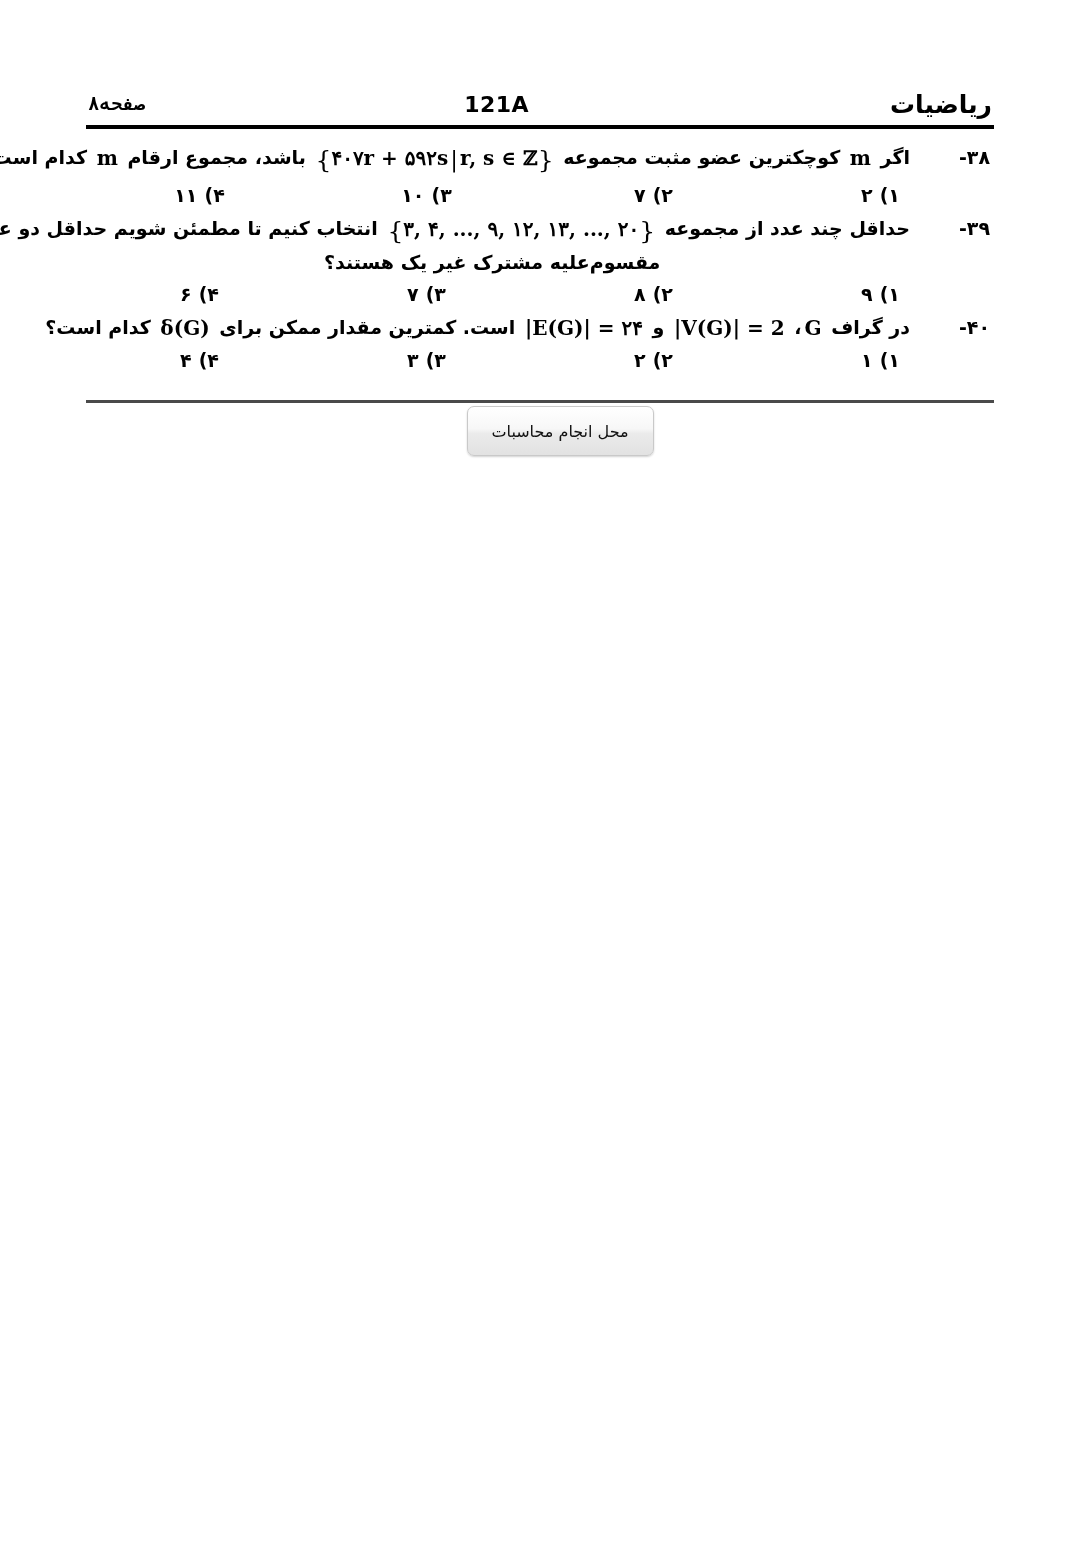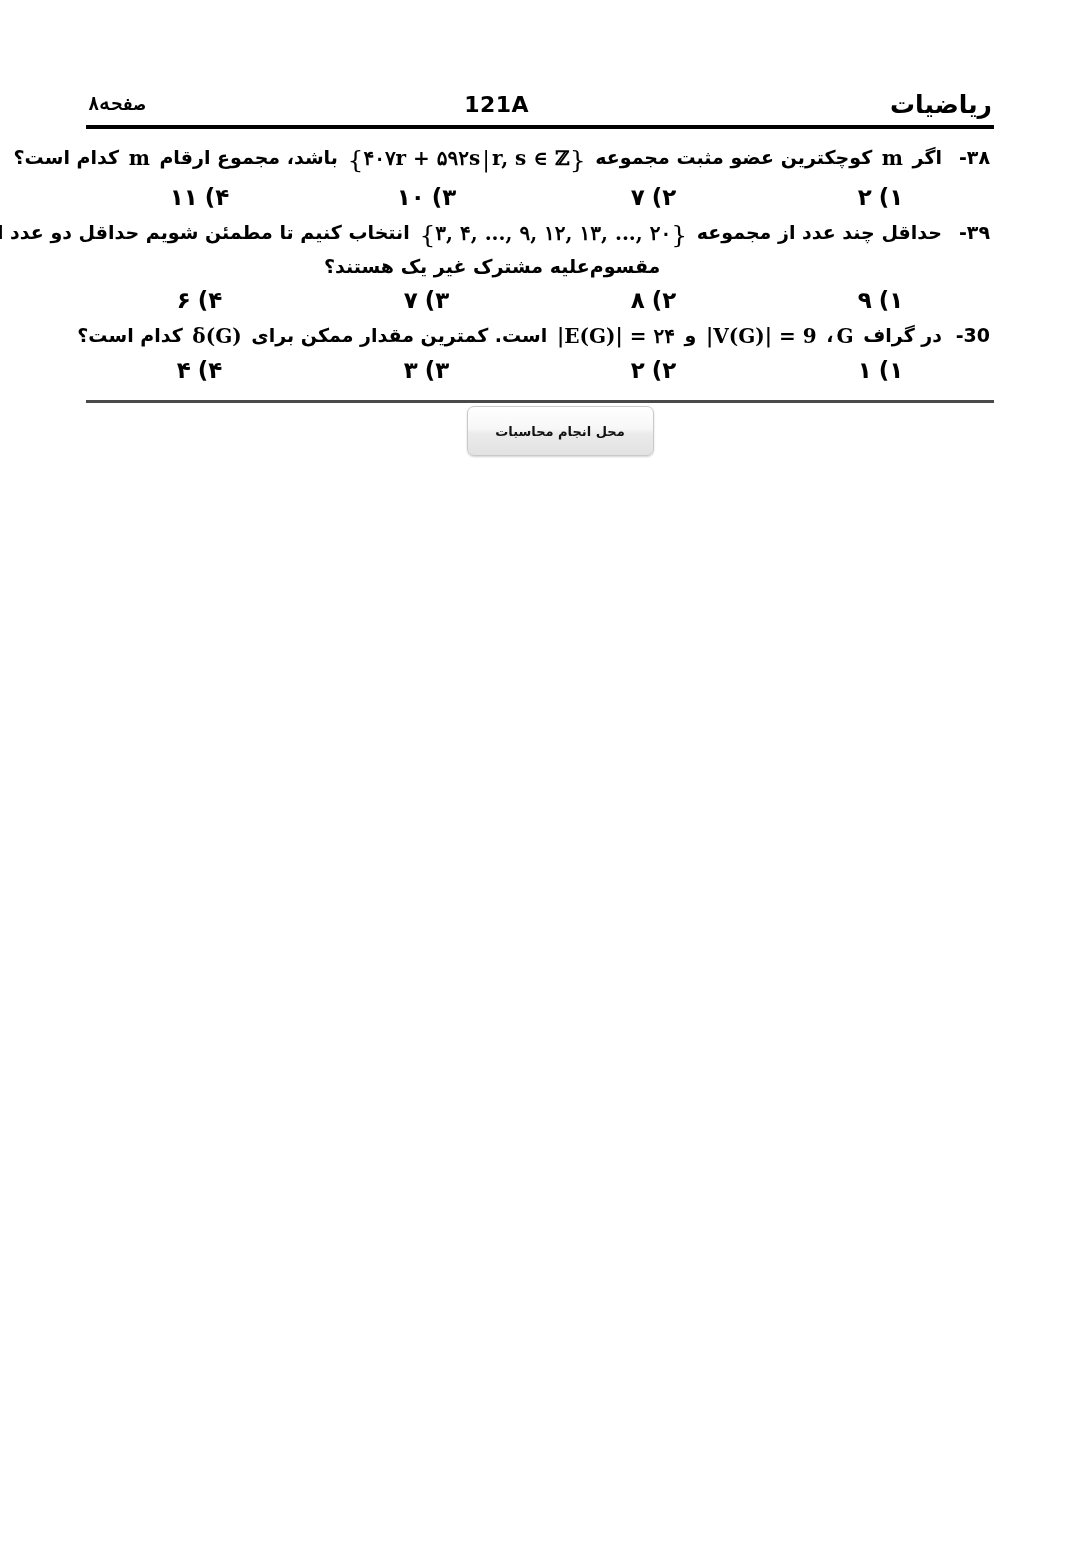"۳۸-" .q-num { margin-left: none -> 32px }
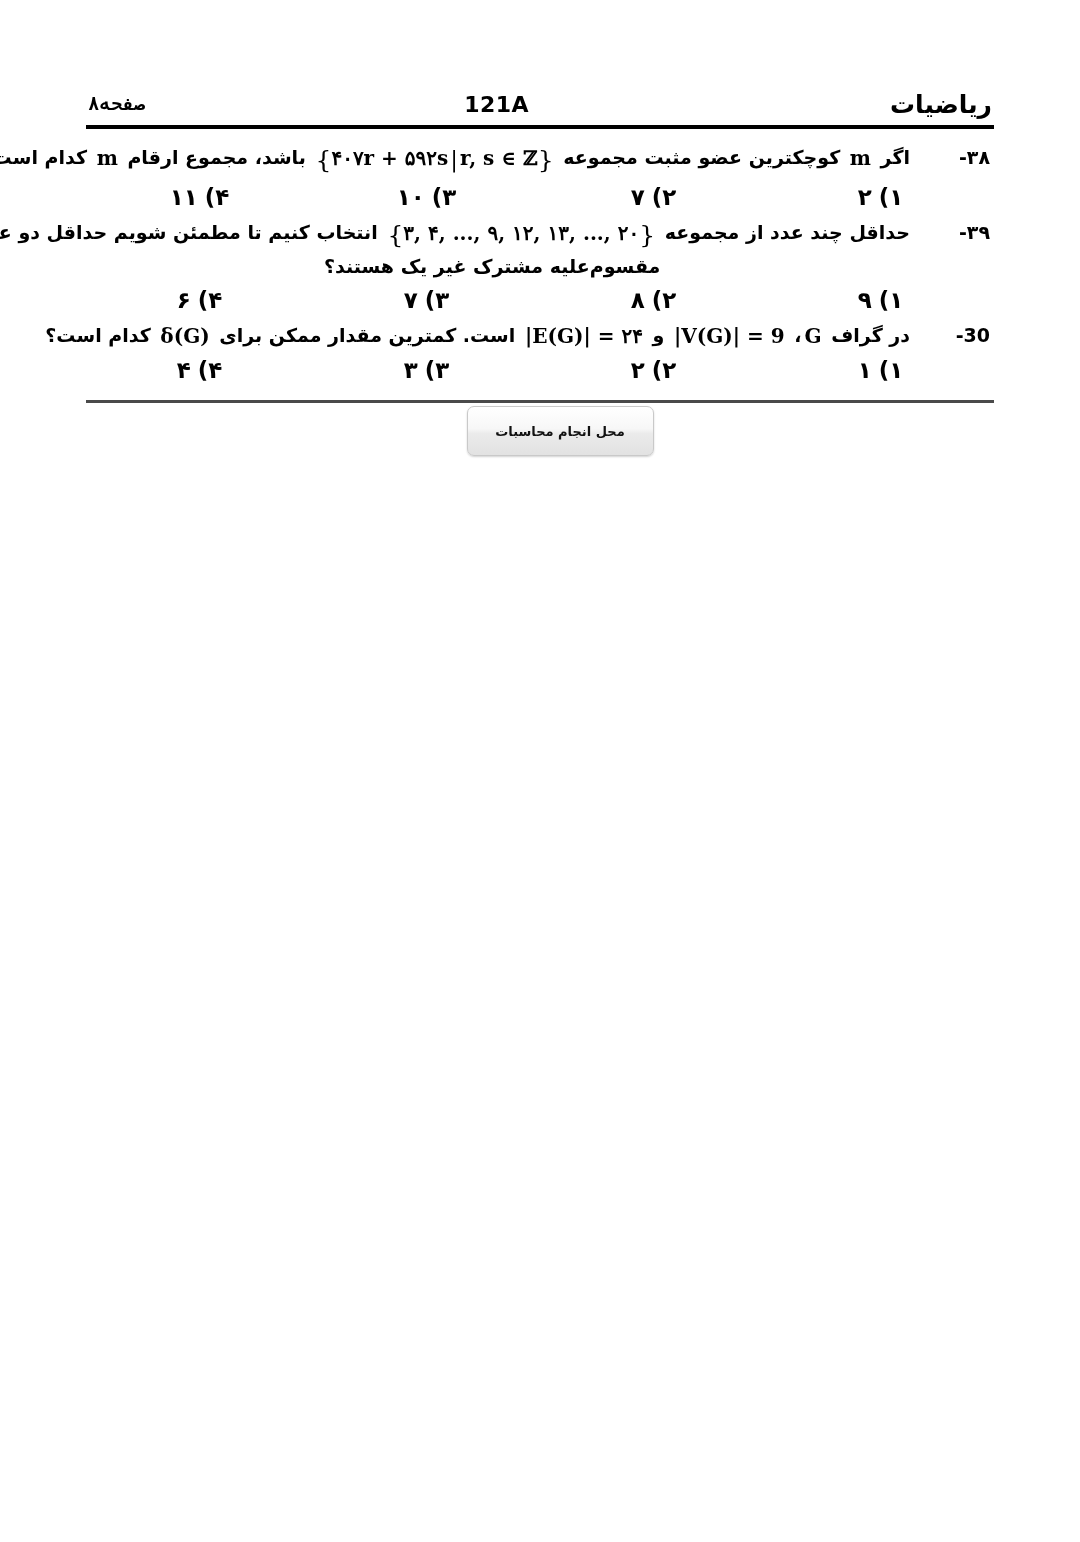"۴)۱۱" .opt { font-size: 23px -> 19px }
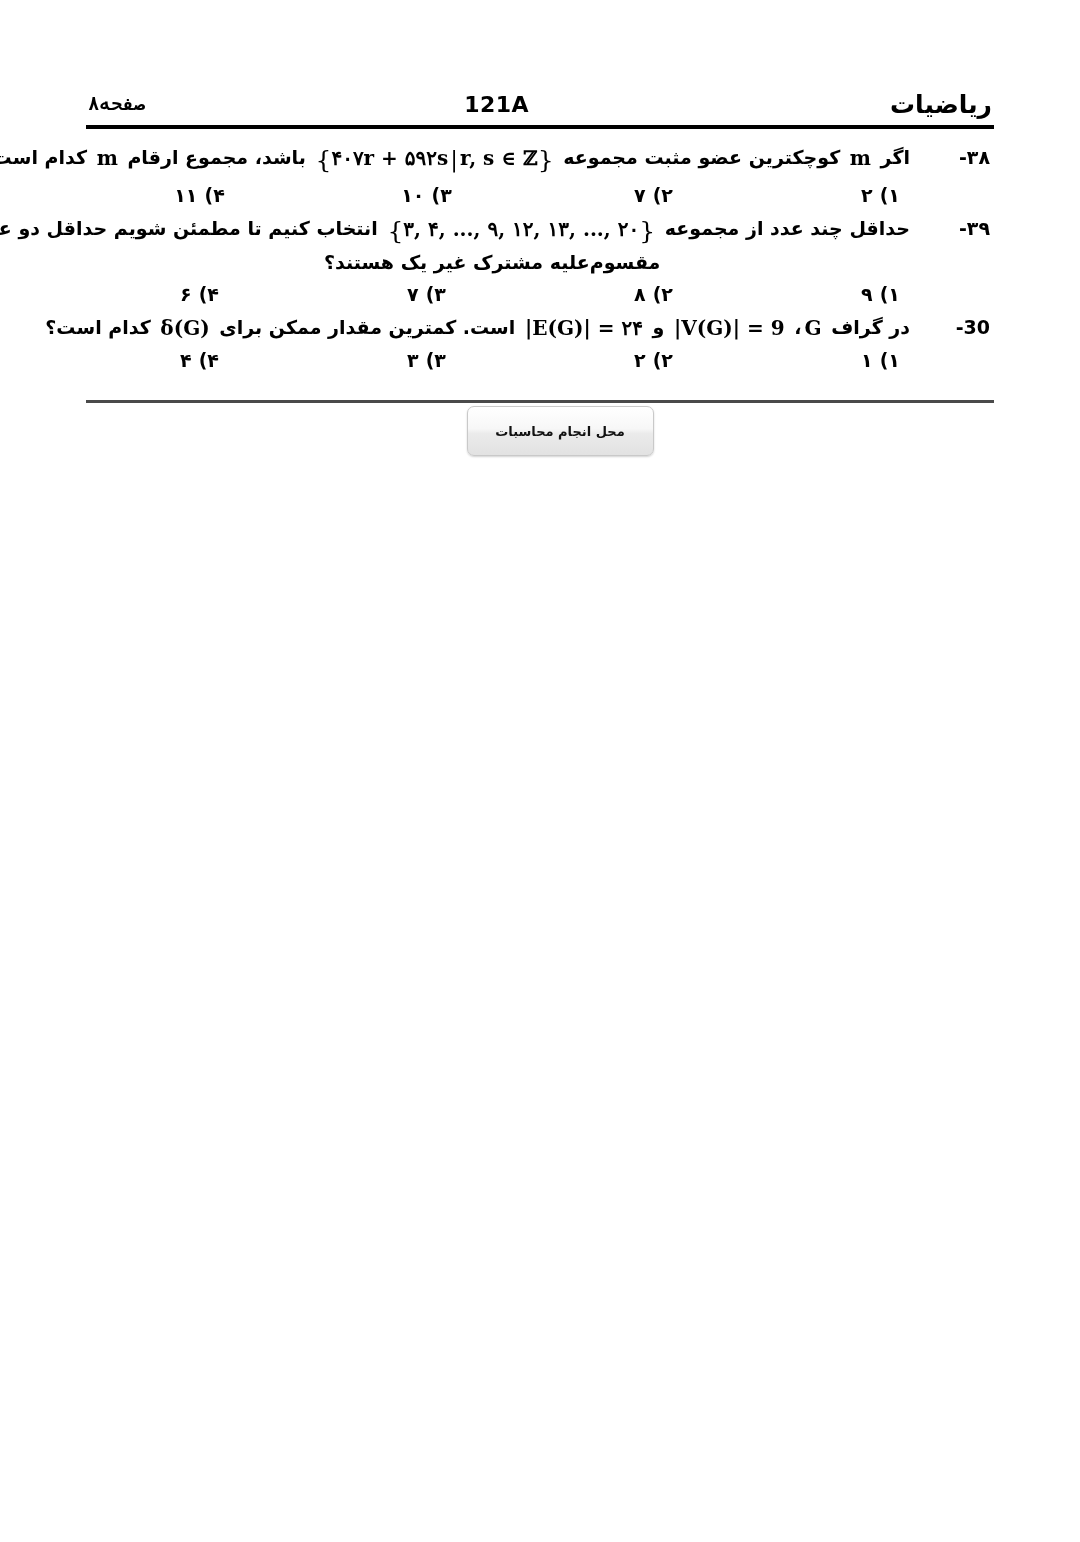"|V(G)| = 9" span.mth { text: 9 -> 2 }
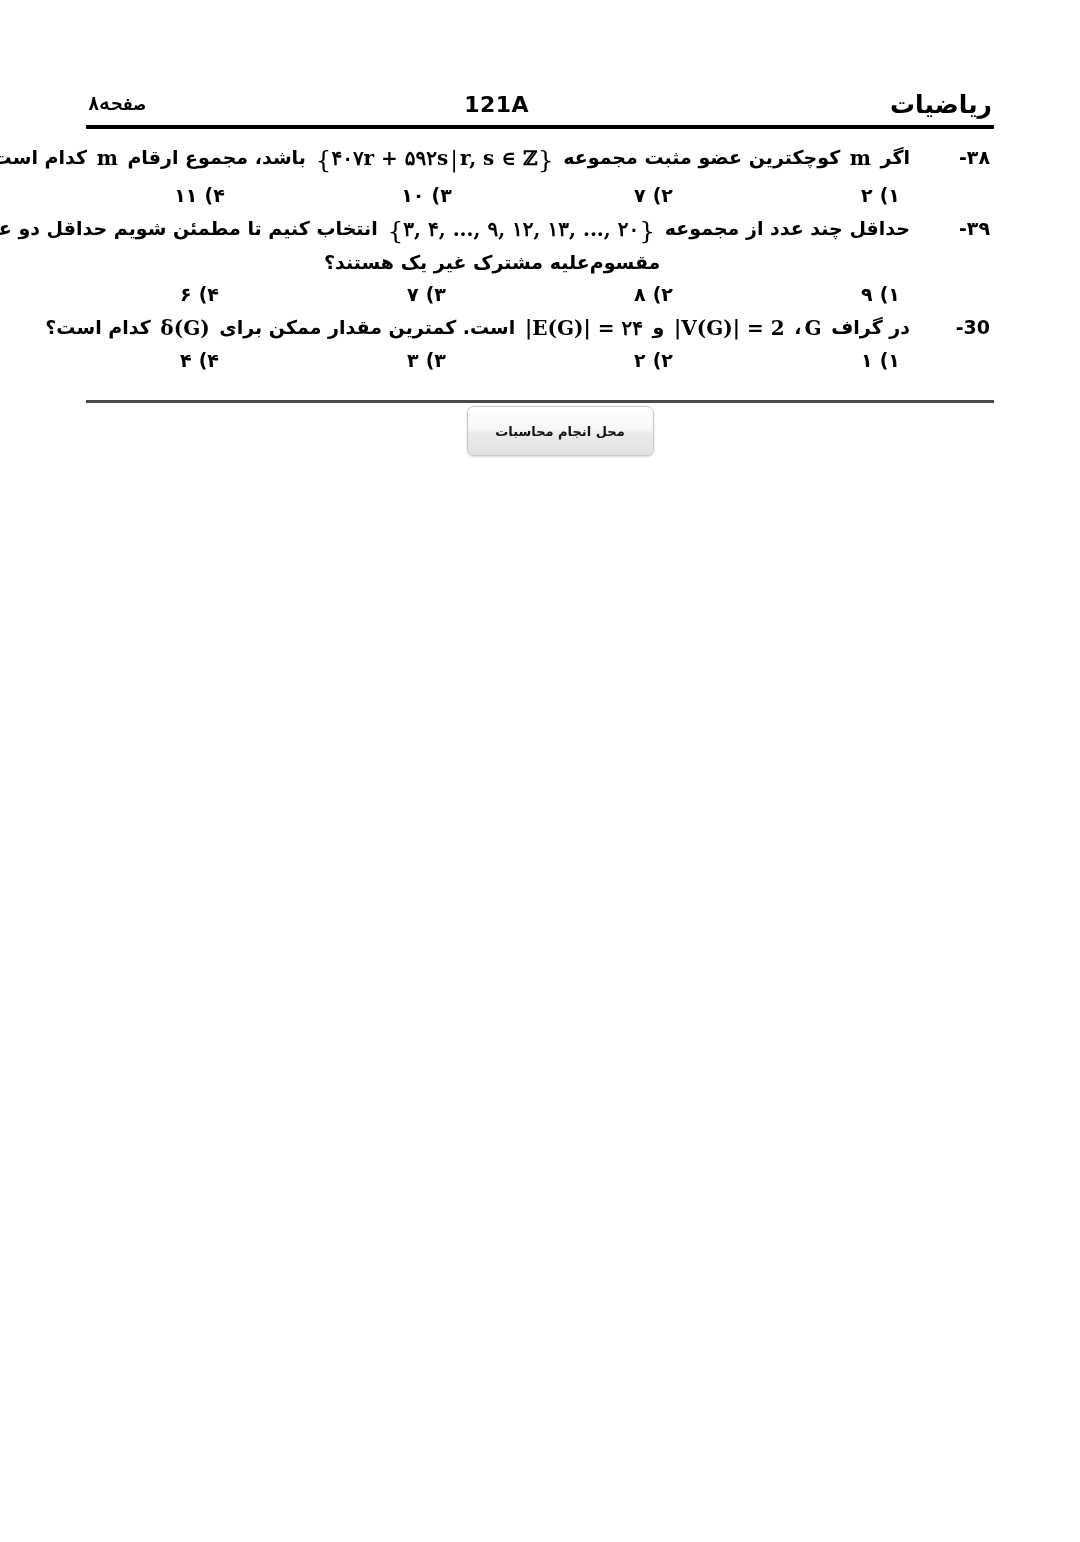"30-" div.q-num { text: 30- -> ۴۰- }
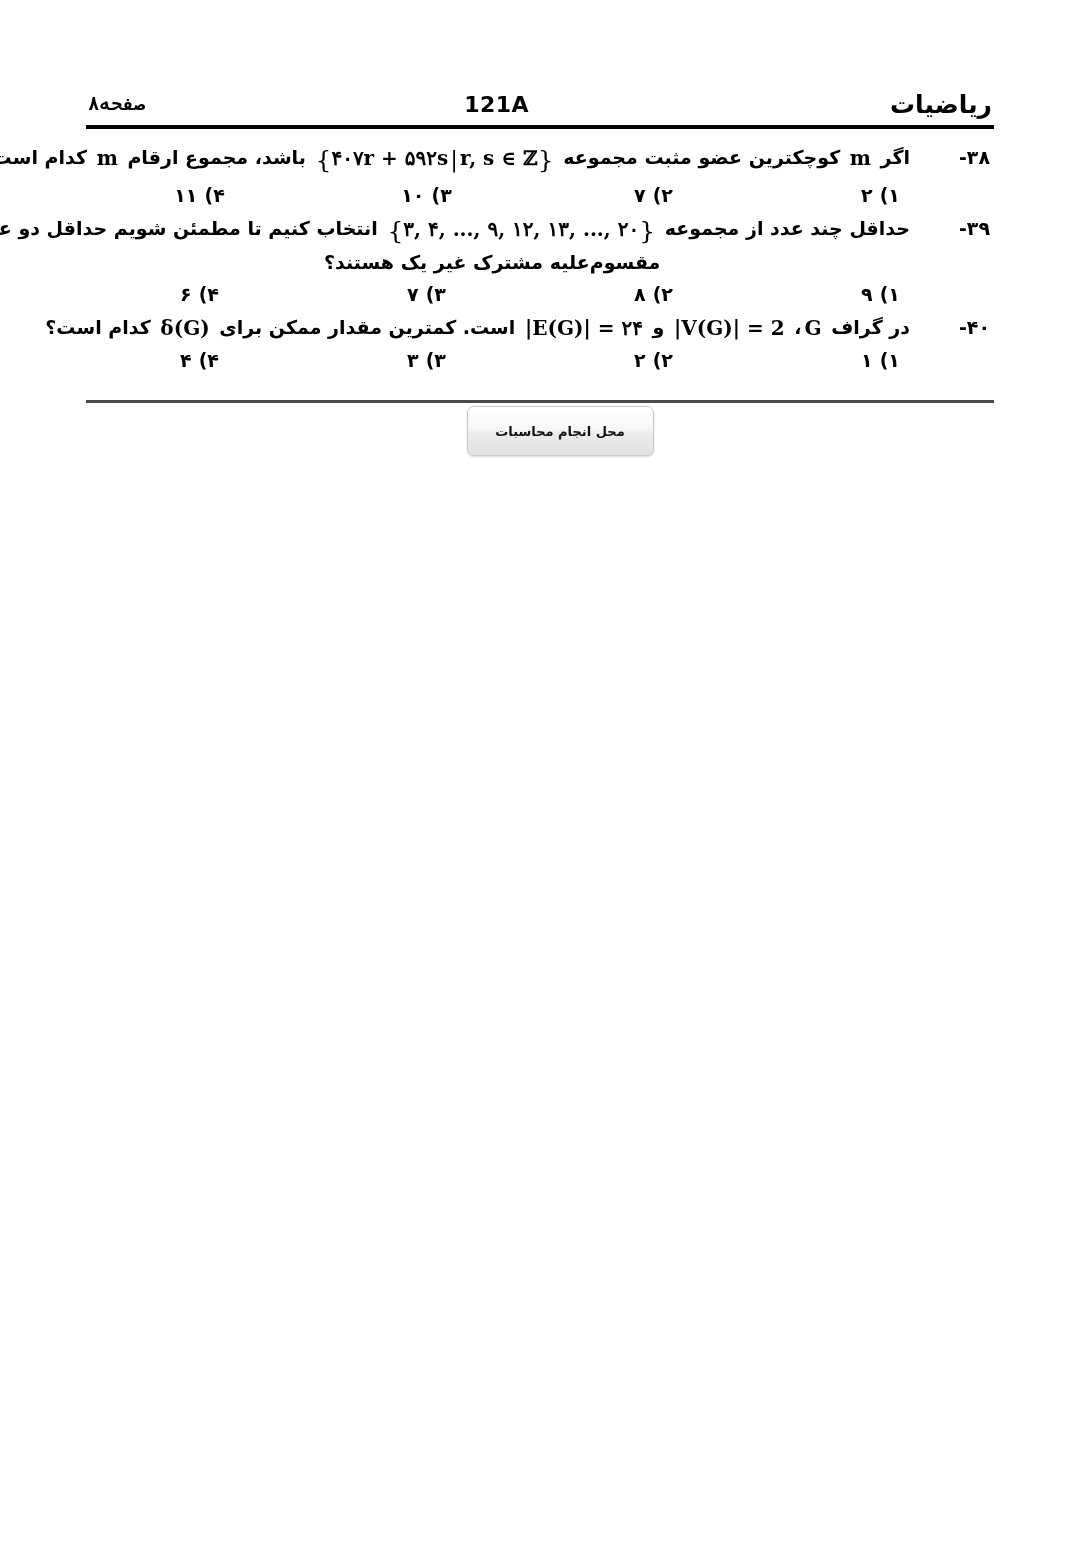"محل انجام محاسبات" .scratch-btn { font-size: 13px -> 16px; font-weight: 700 -> 400 }
